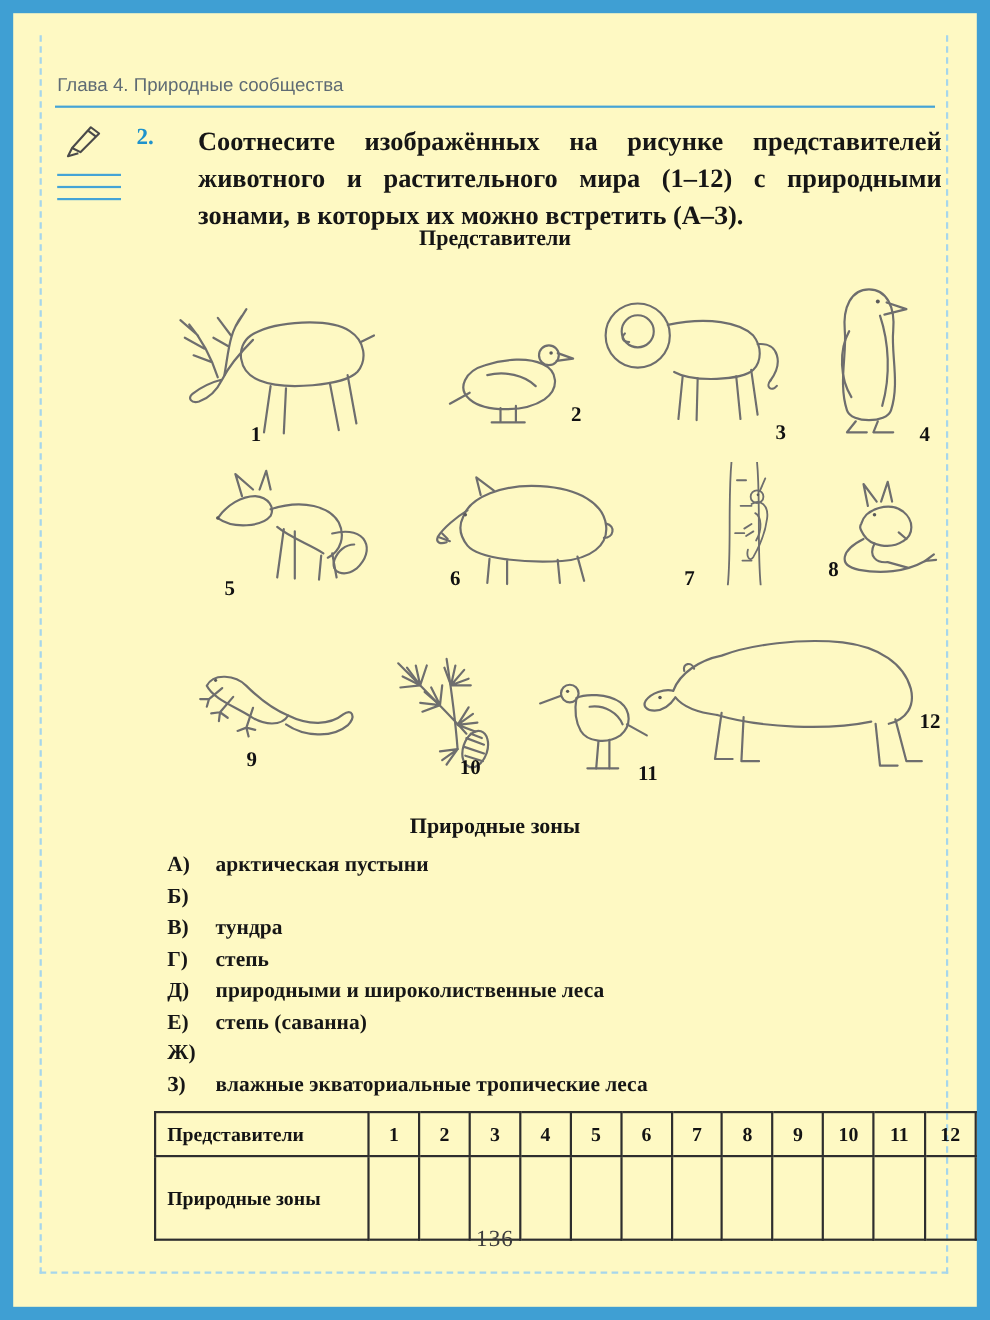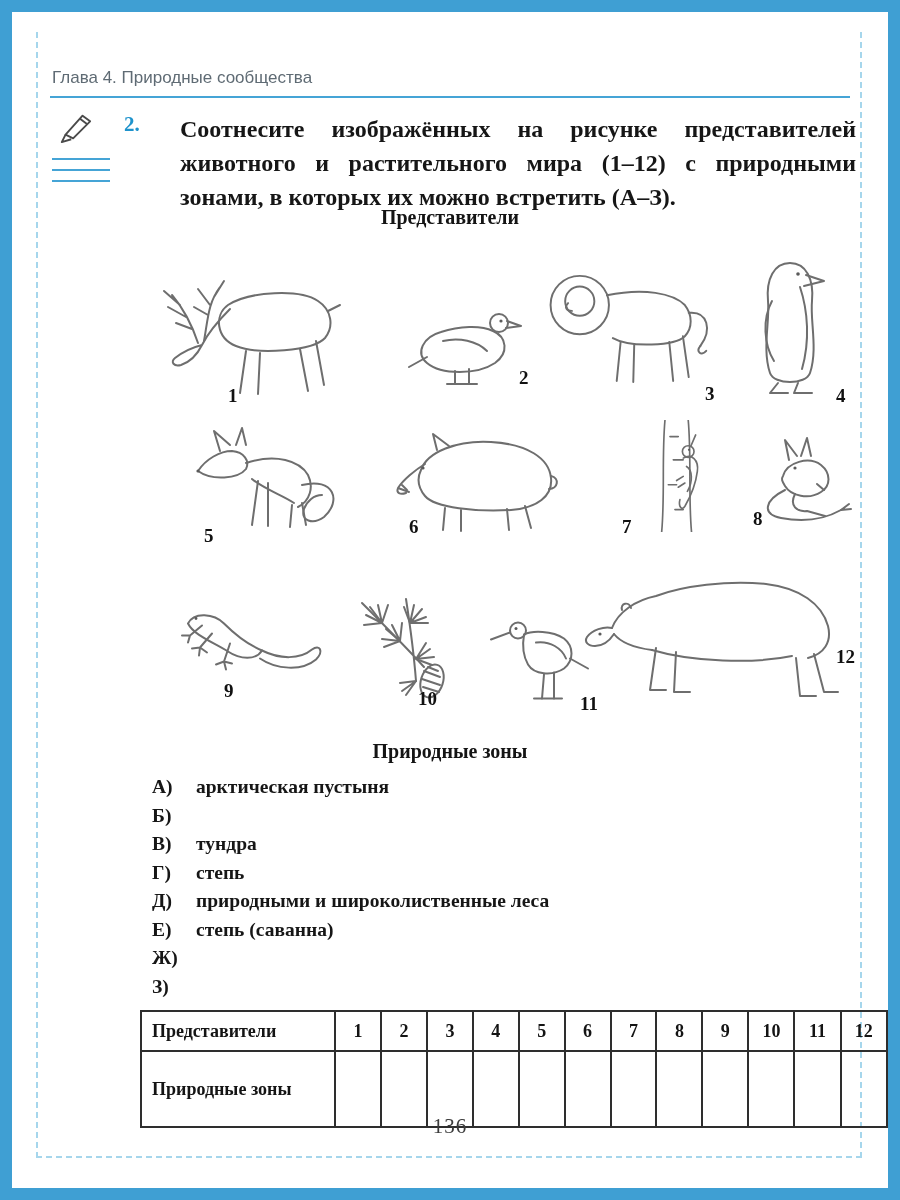"Глава 4. Природные сообщества" .page { background: #ffffff -> #fef9c3 }
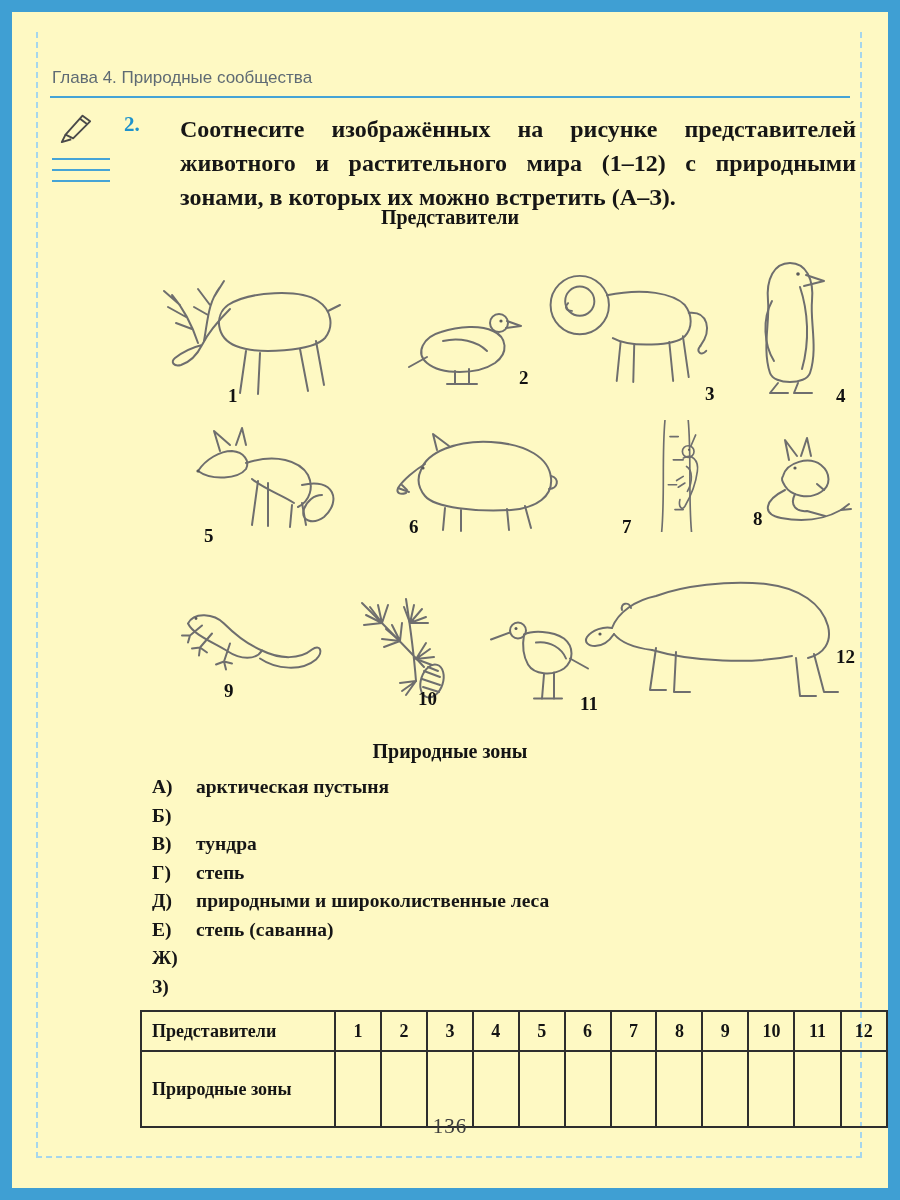"арктическая пустыня" span.zone-label { text: пустыня -> пустыни }
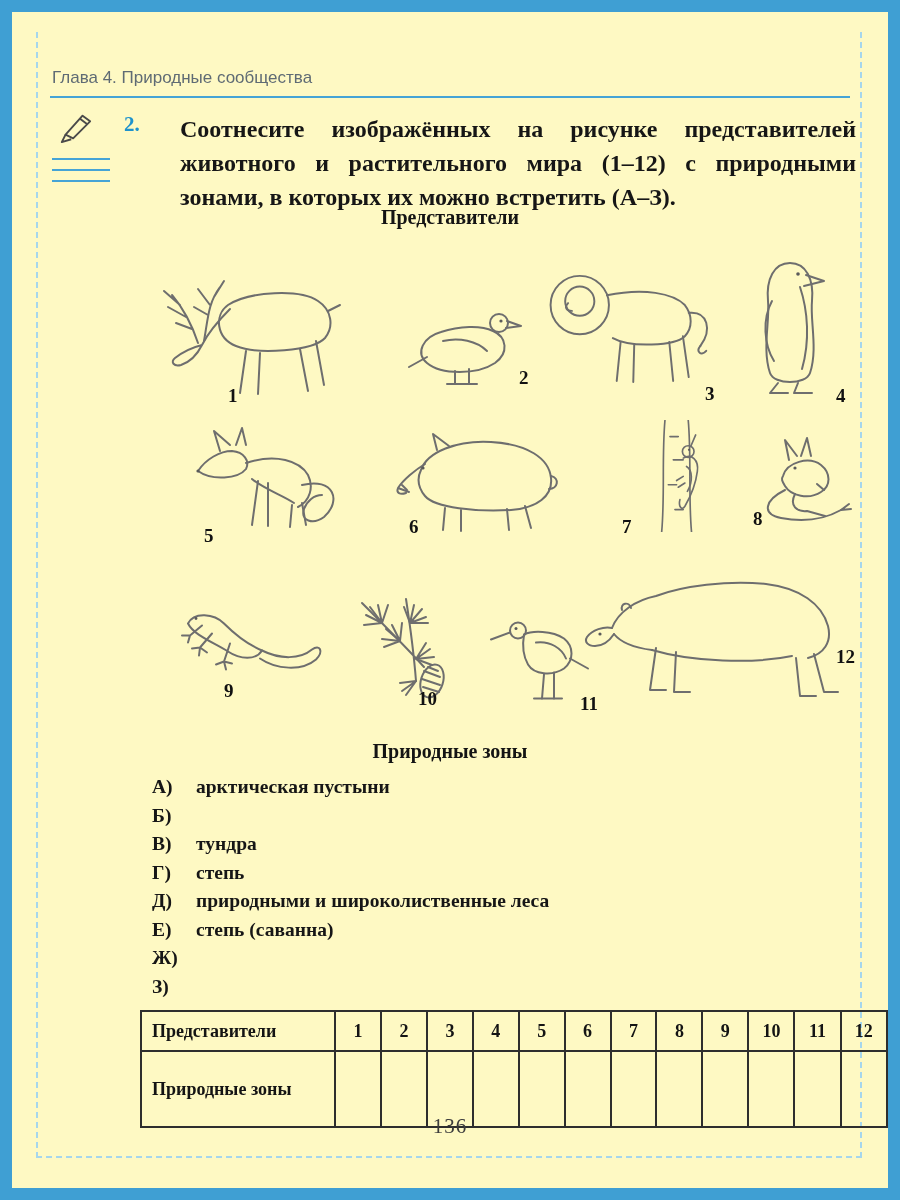"влажные экваториальные тропические леса" span.zone-label { html: none -> <span>влажные экваториальные тропические леса</span> }
